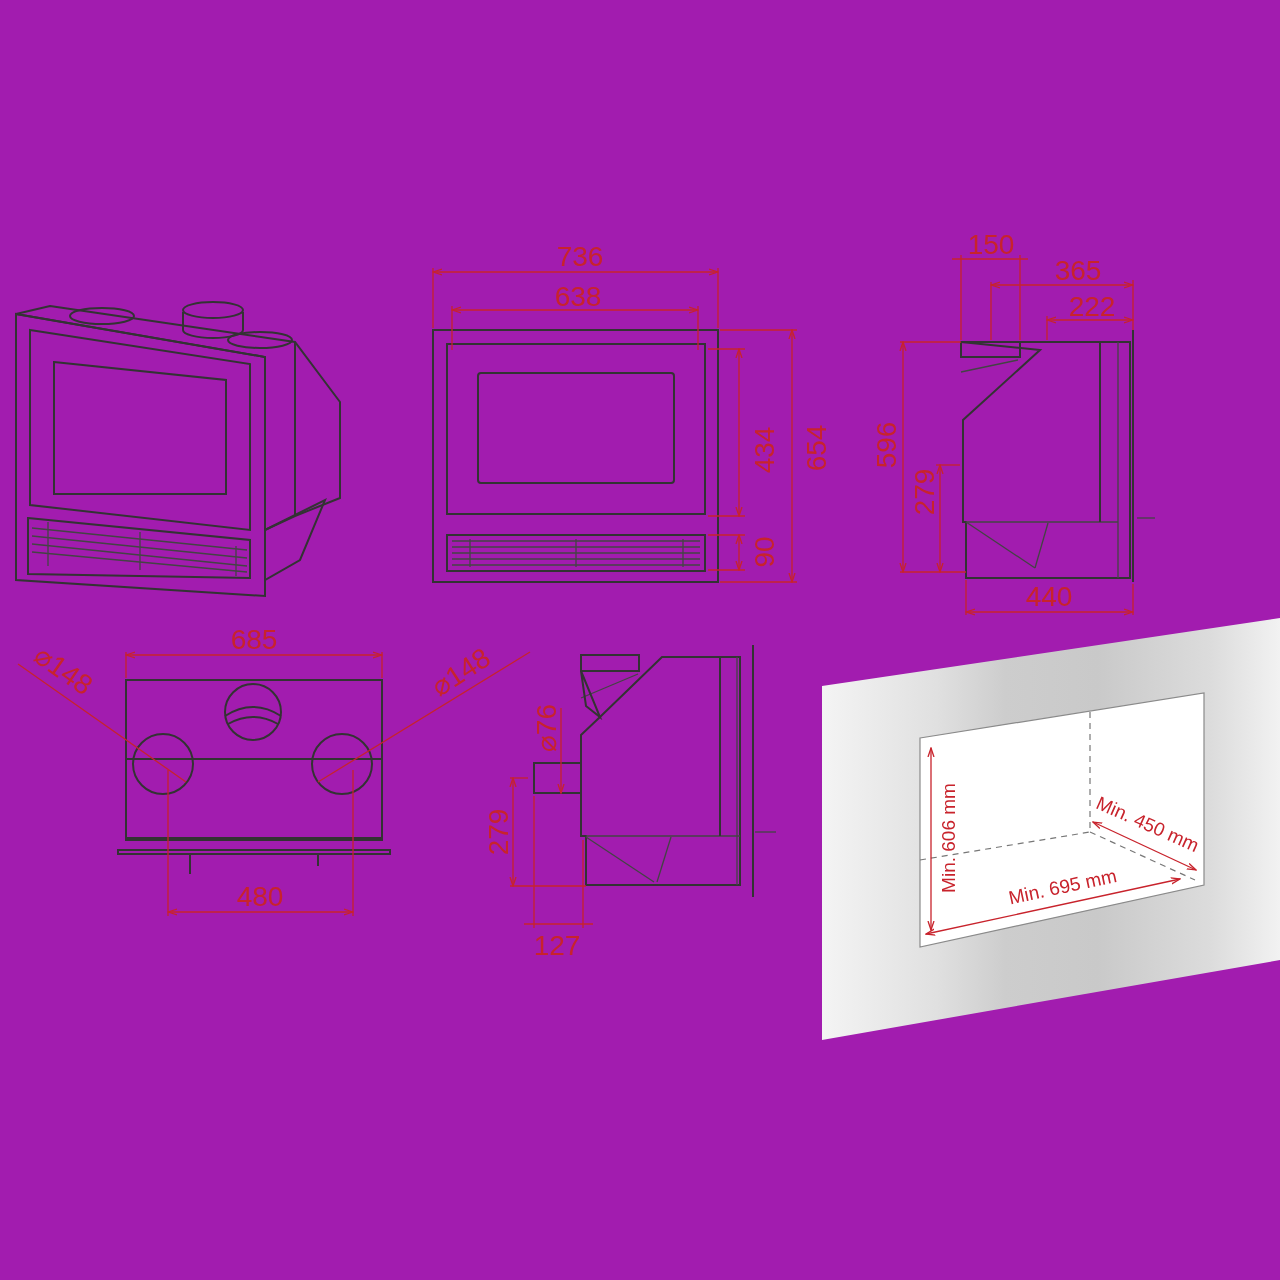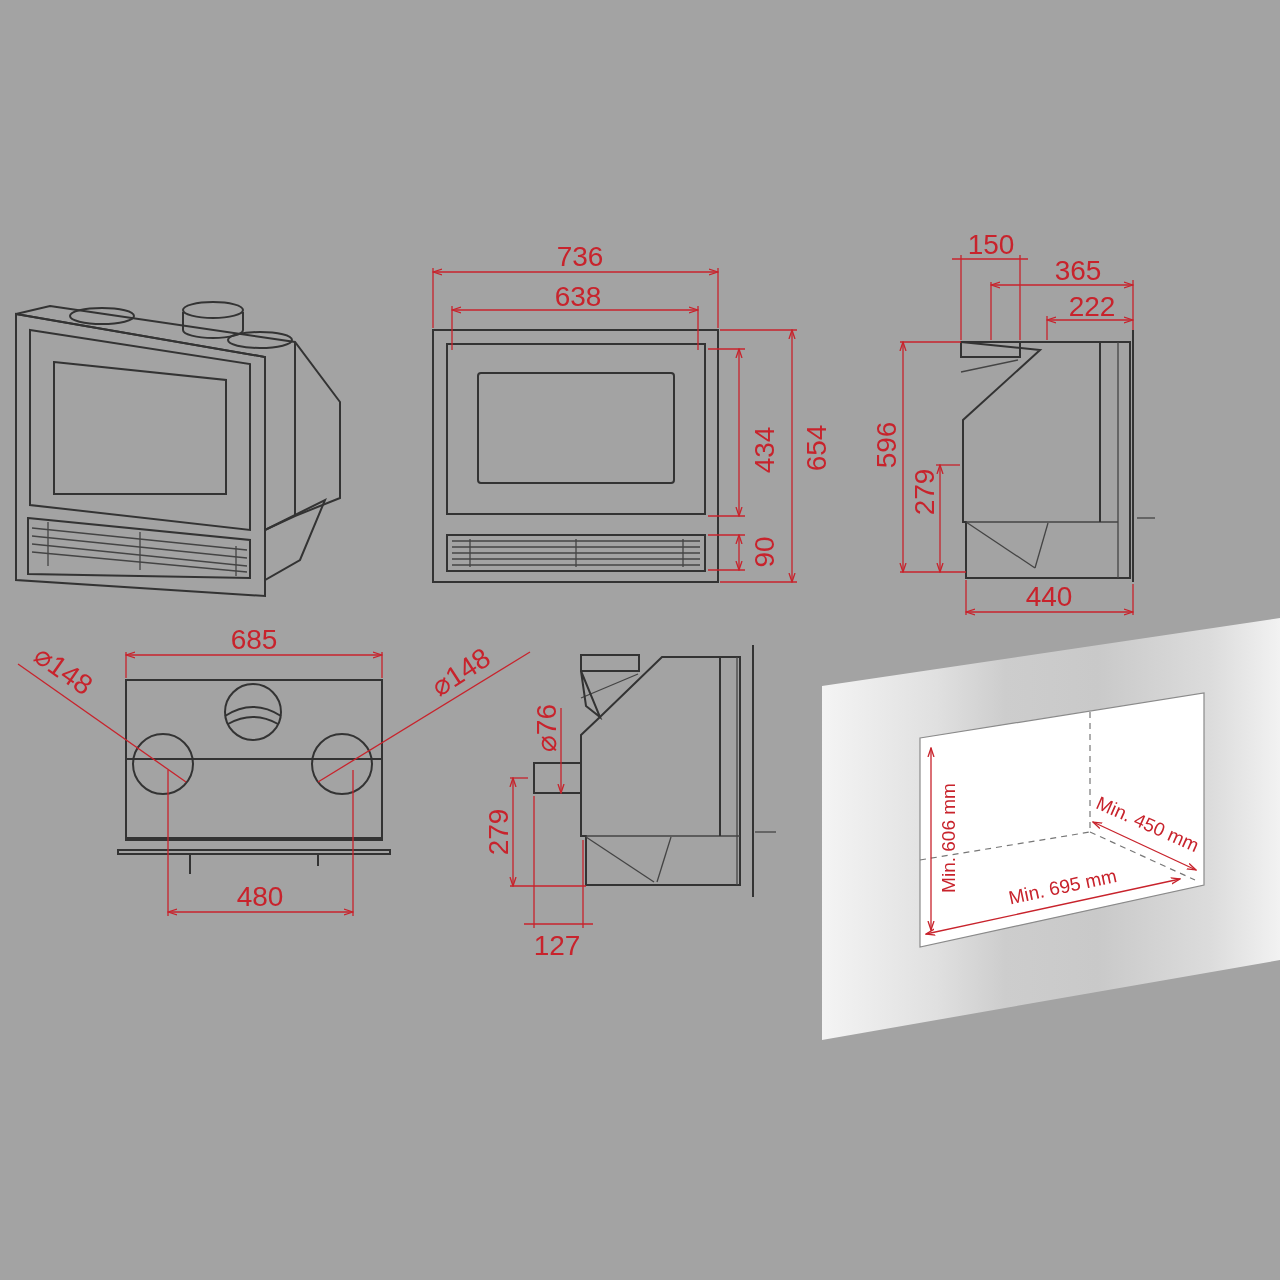"736" #stage { background: #a3a3a3 -> #a21caf }
